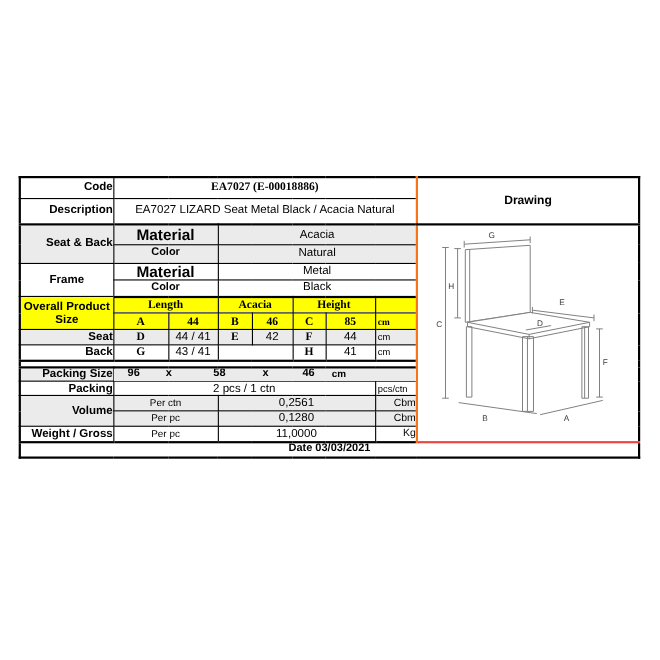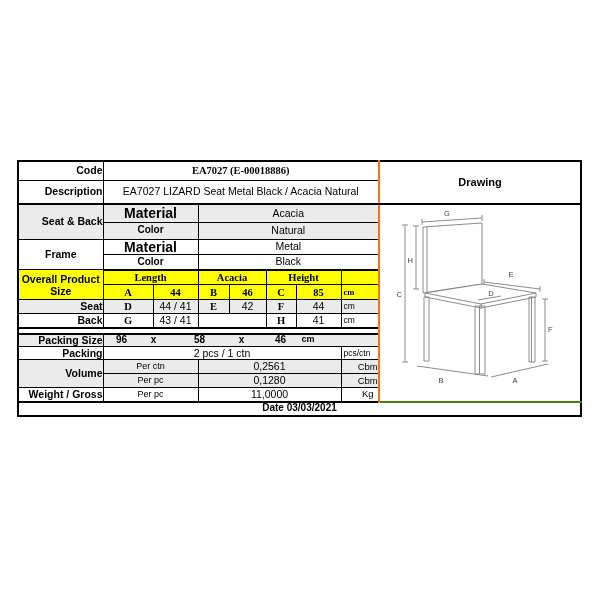"Cbm" td.unit2 { text-align: center -> right }
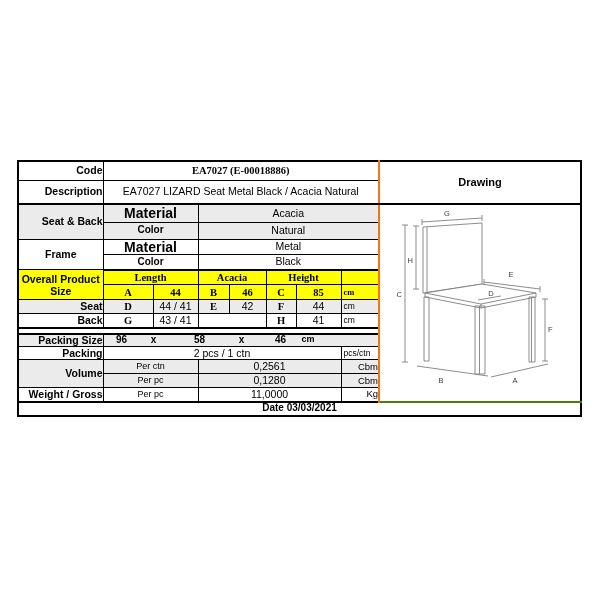"Date 03/03/2021" td.datecell { border-top: 2px solid #4d7c0f -> 2px solid #ef4444 }
